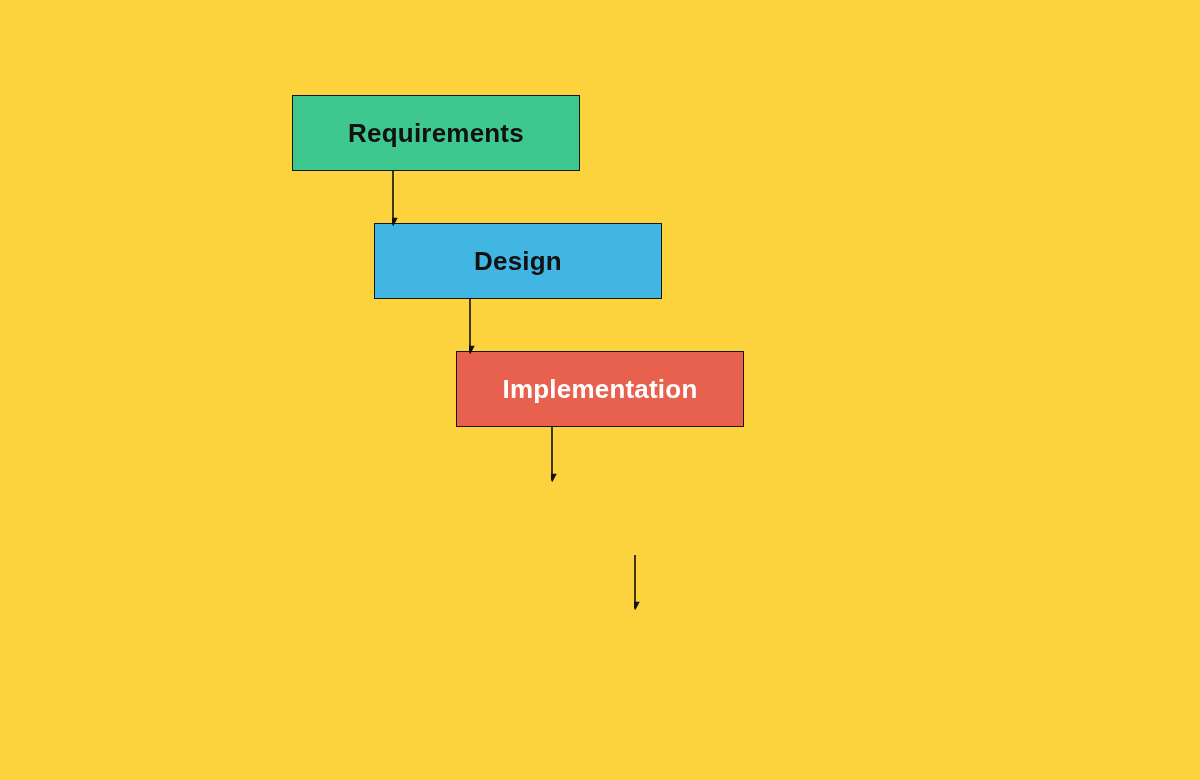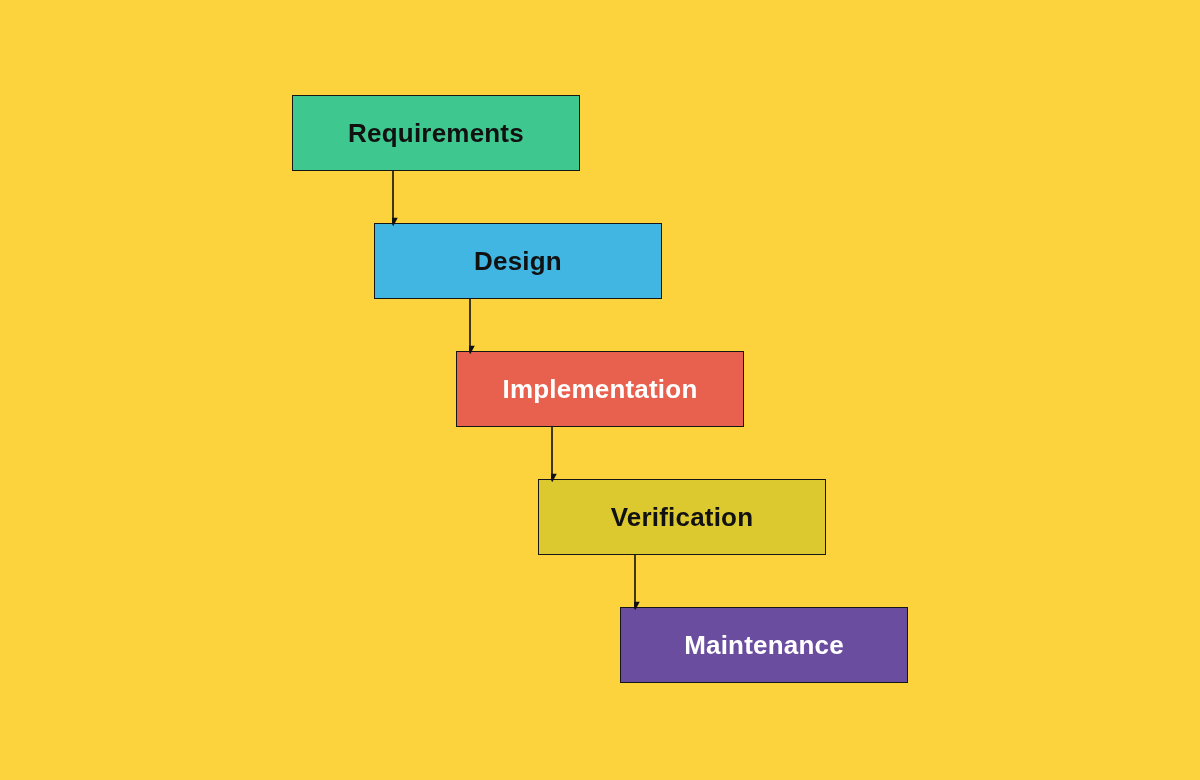"Verification" div.node { html: <div> <span>Verification</span> </div> -> none }
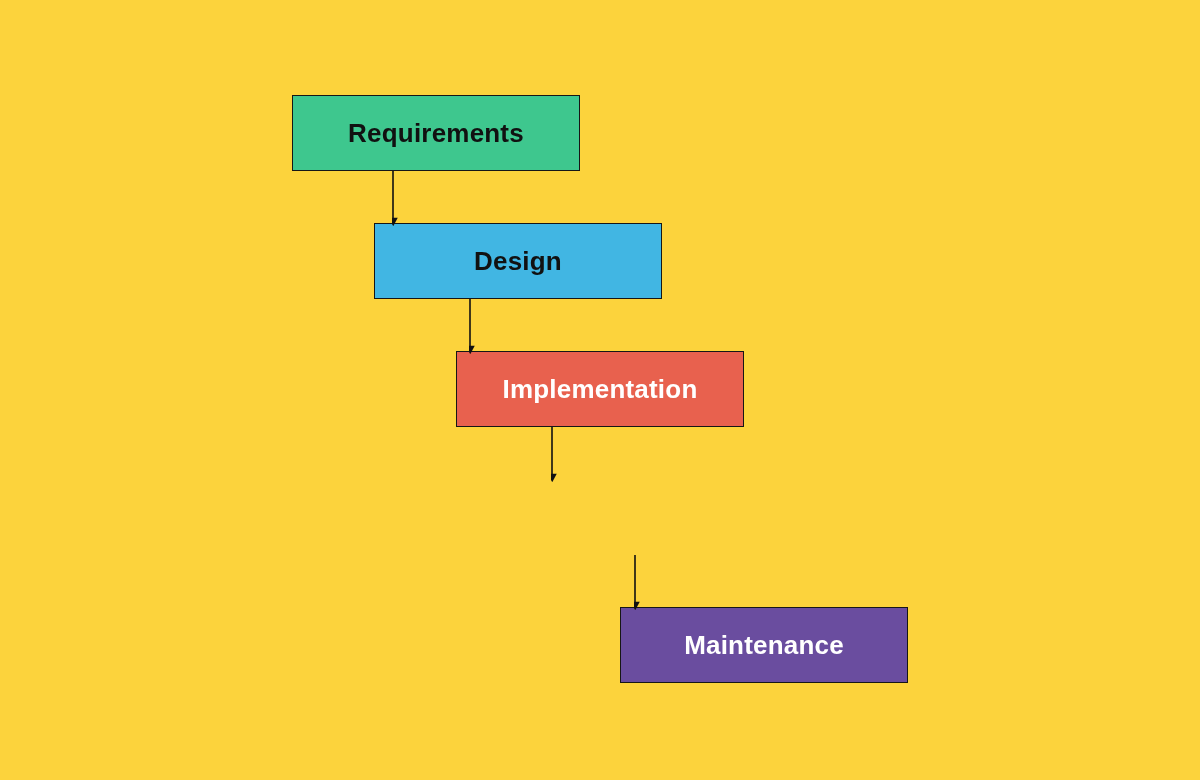"Maintenance" div.node { html: <div> <span>Maintenance</span> </div> -> none }
